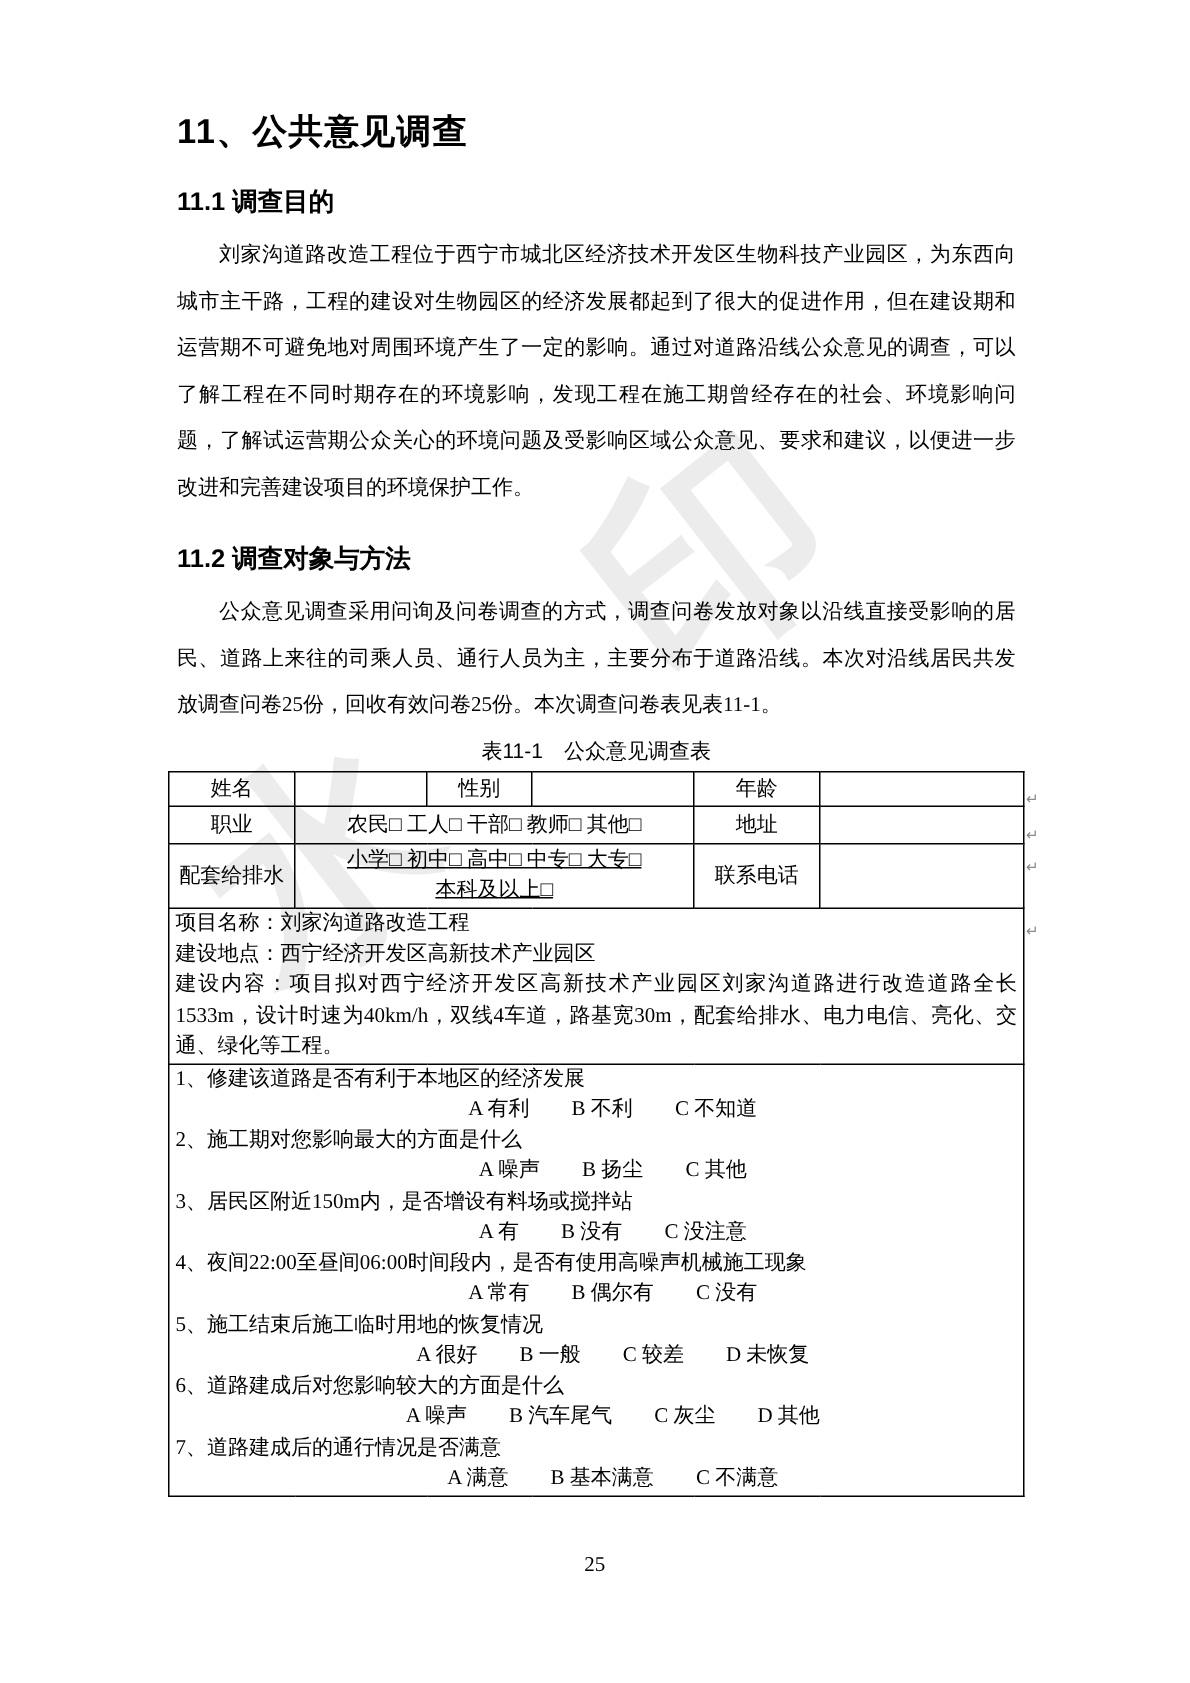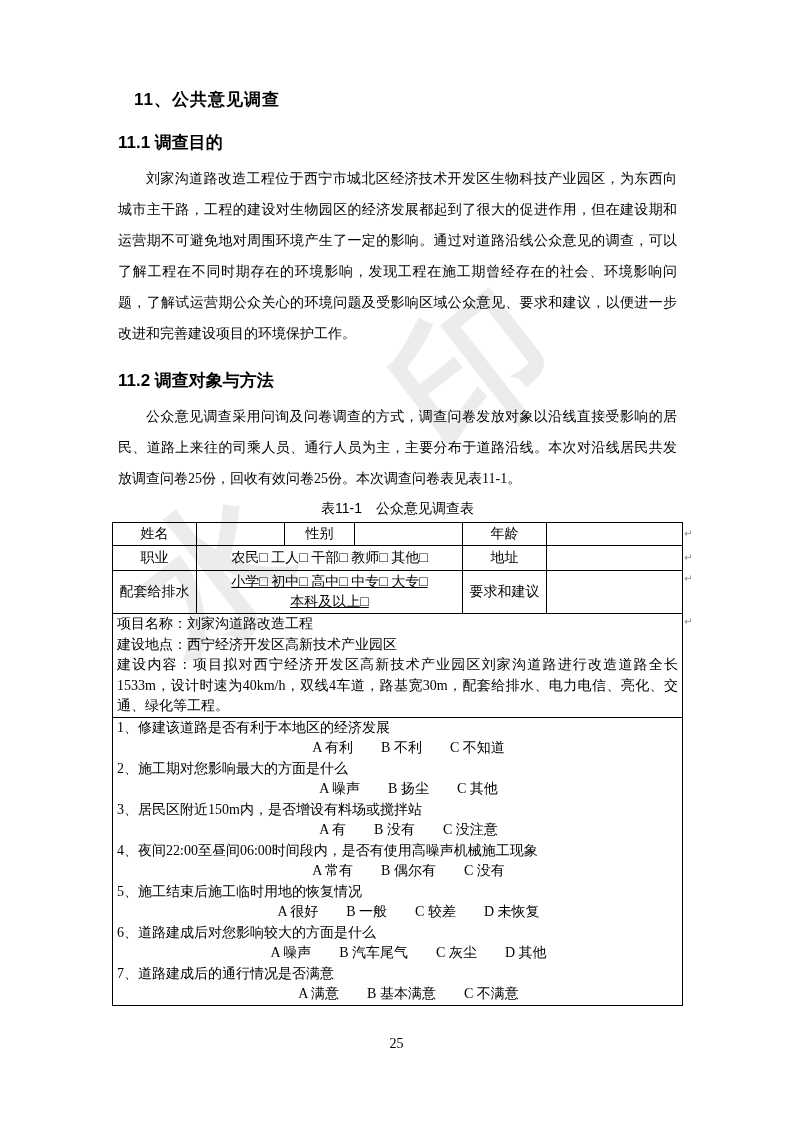"11、公共意见调查" h1.chapter { font-size: 17px -> 23px; margin: 16px -> 0 }
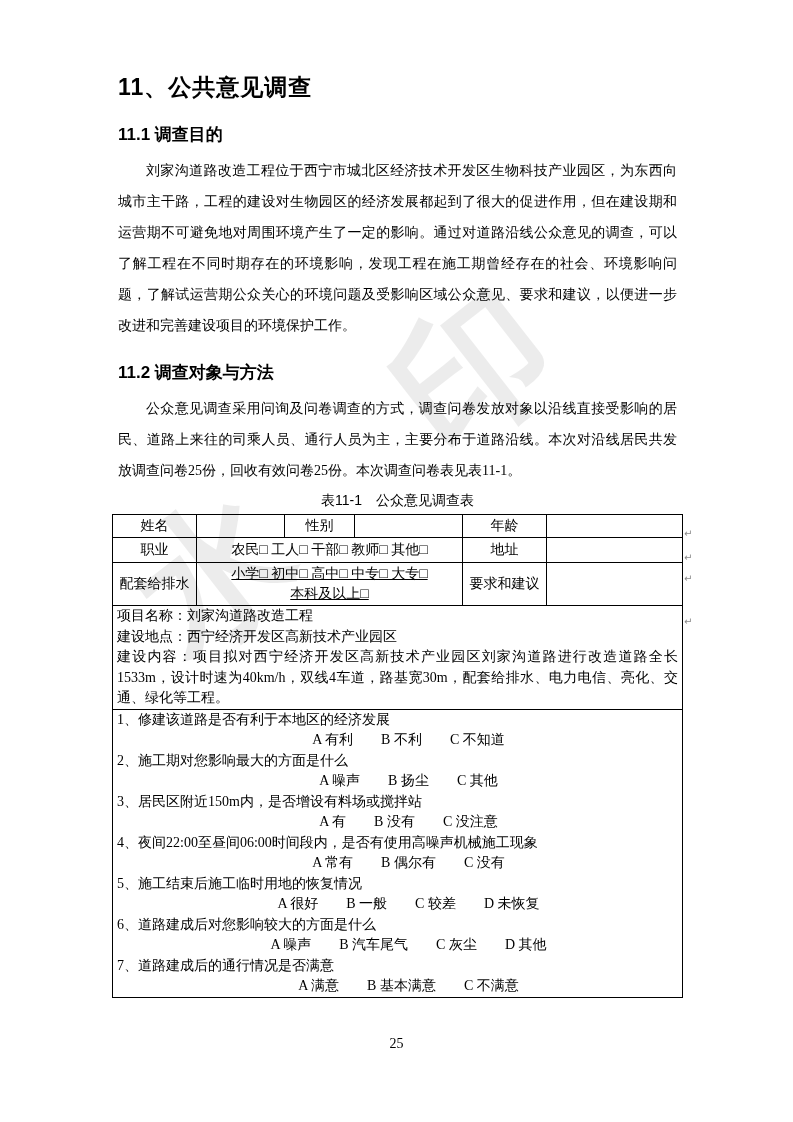"要求和建议" td.lbl { text: 要求和建议 -> 联系电话 }
